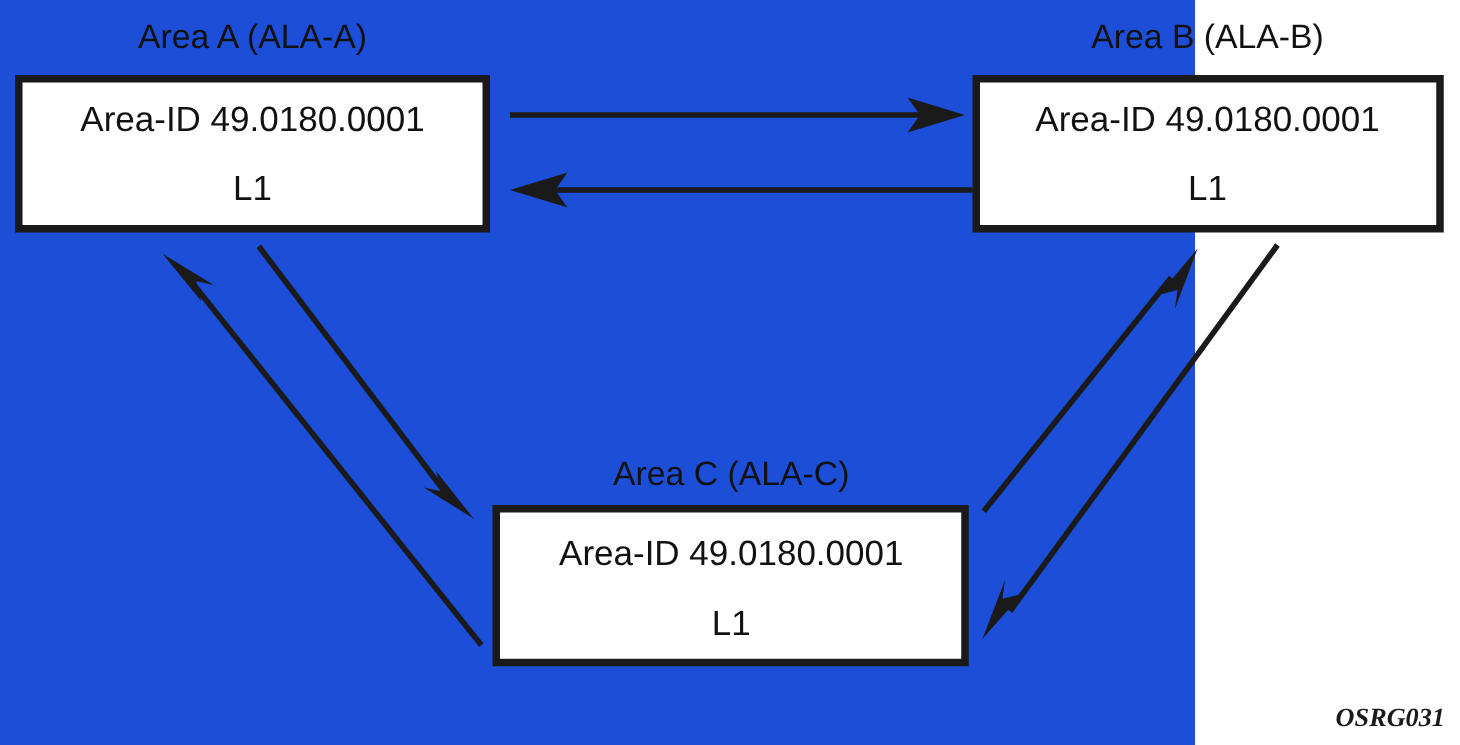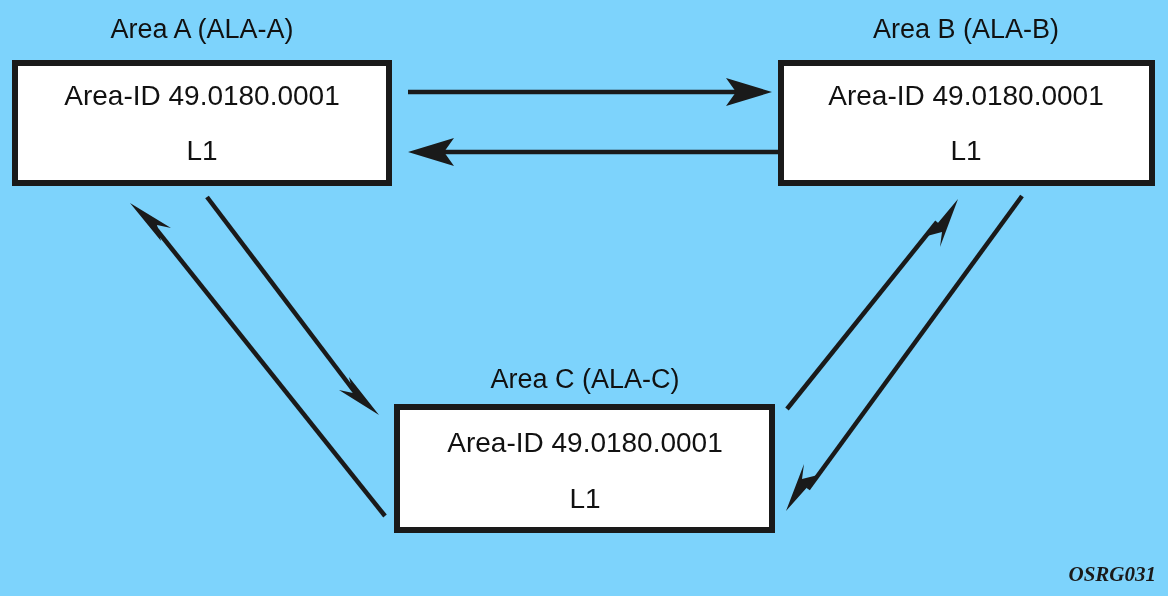"Area A (ALA-A)" #diagram-root { background: #7dd3fc -> #1d4ed8; width: 1168px -> 956px }
